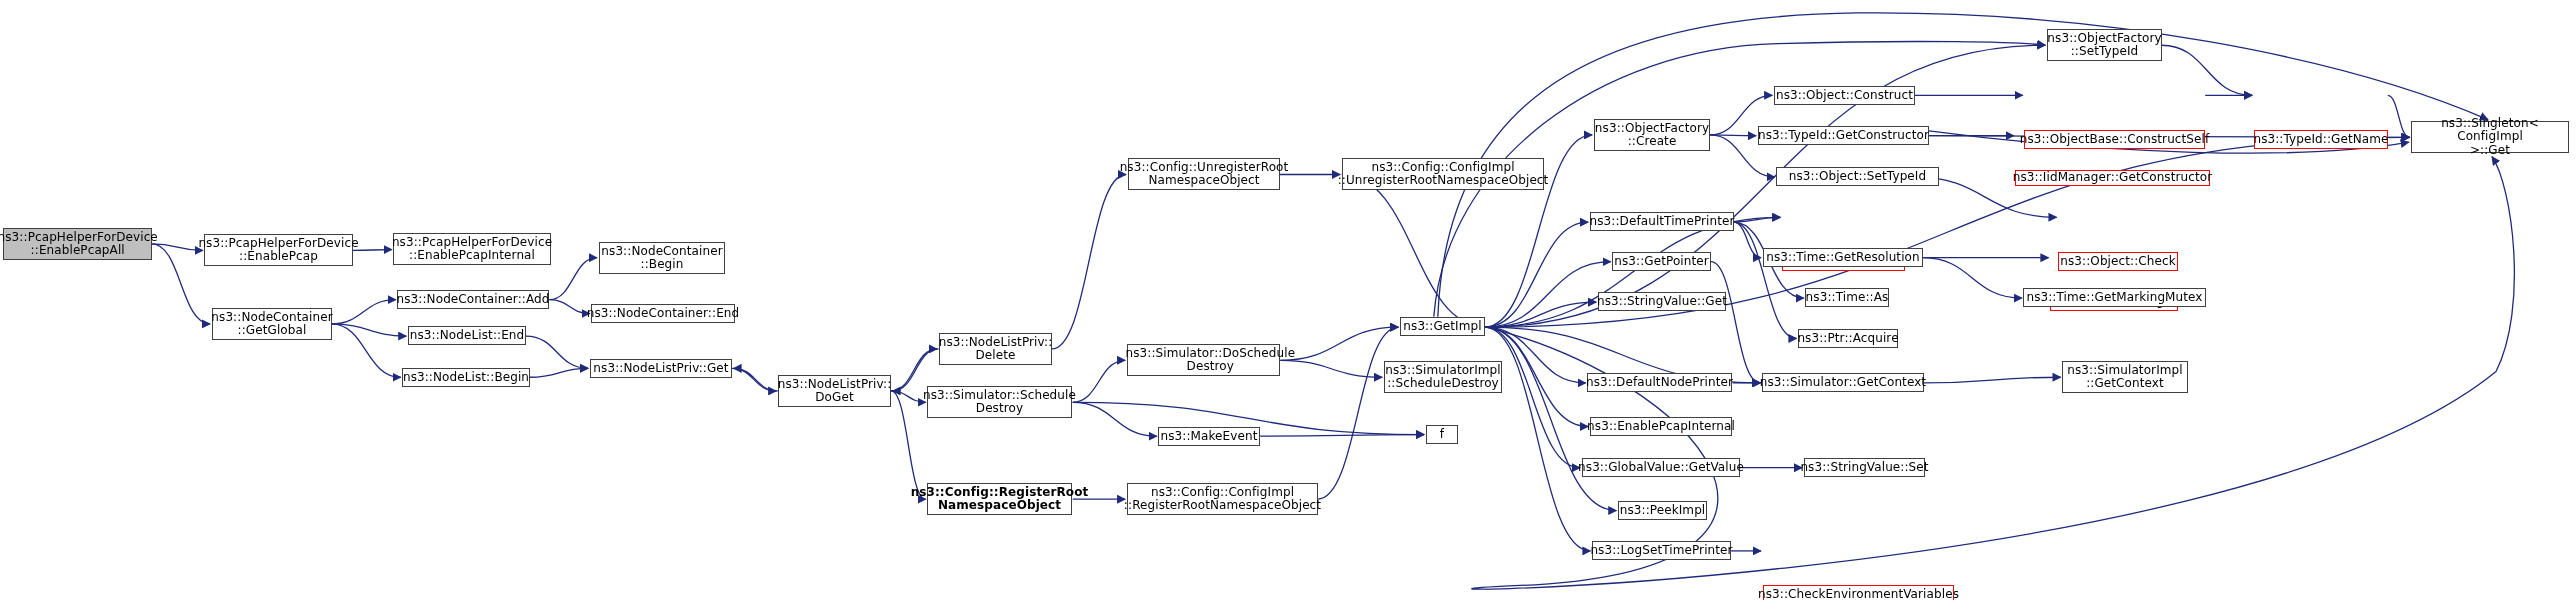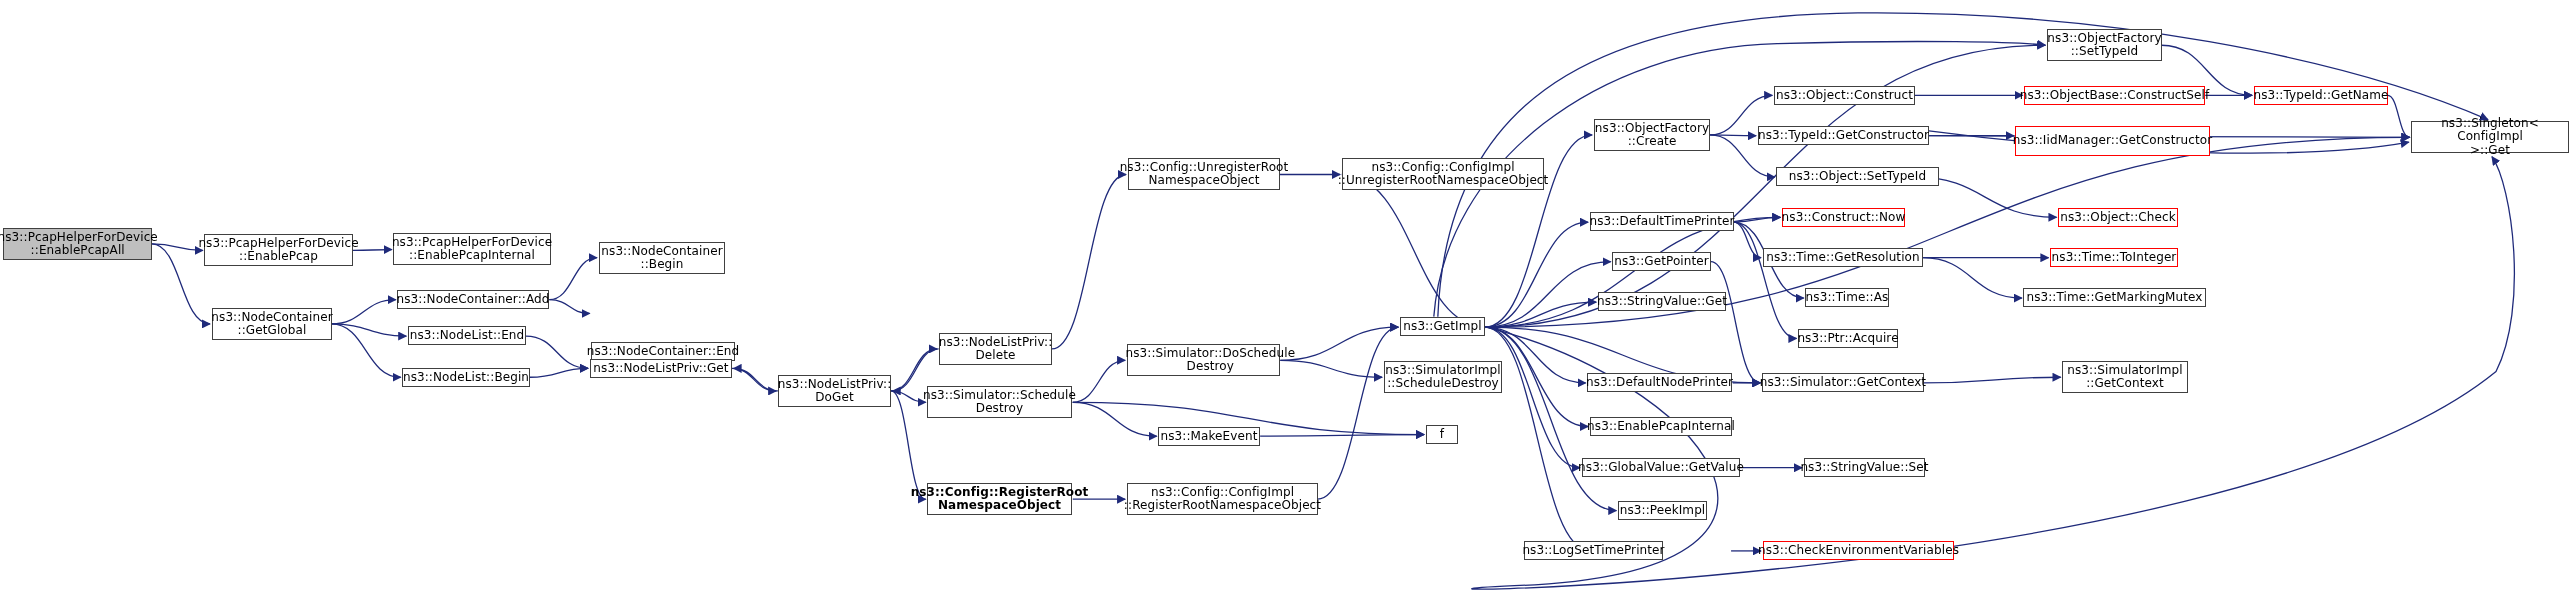"ns3::ObjectBase::ConstructSelf" .node.red { margin-top: none -> 44px }
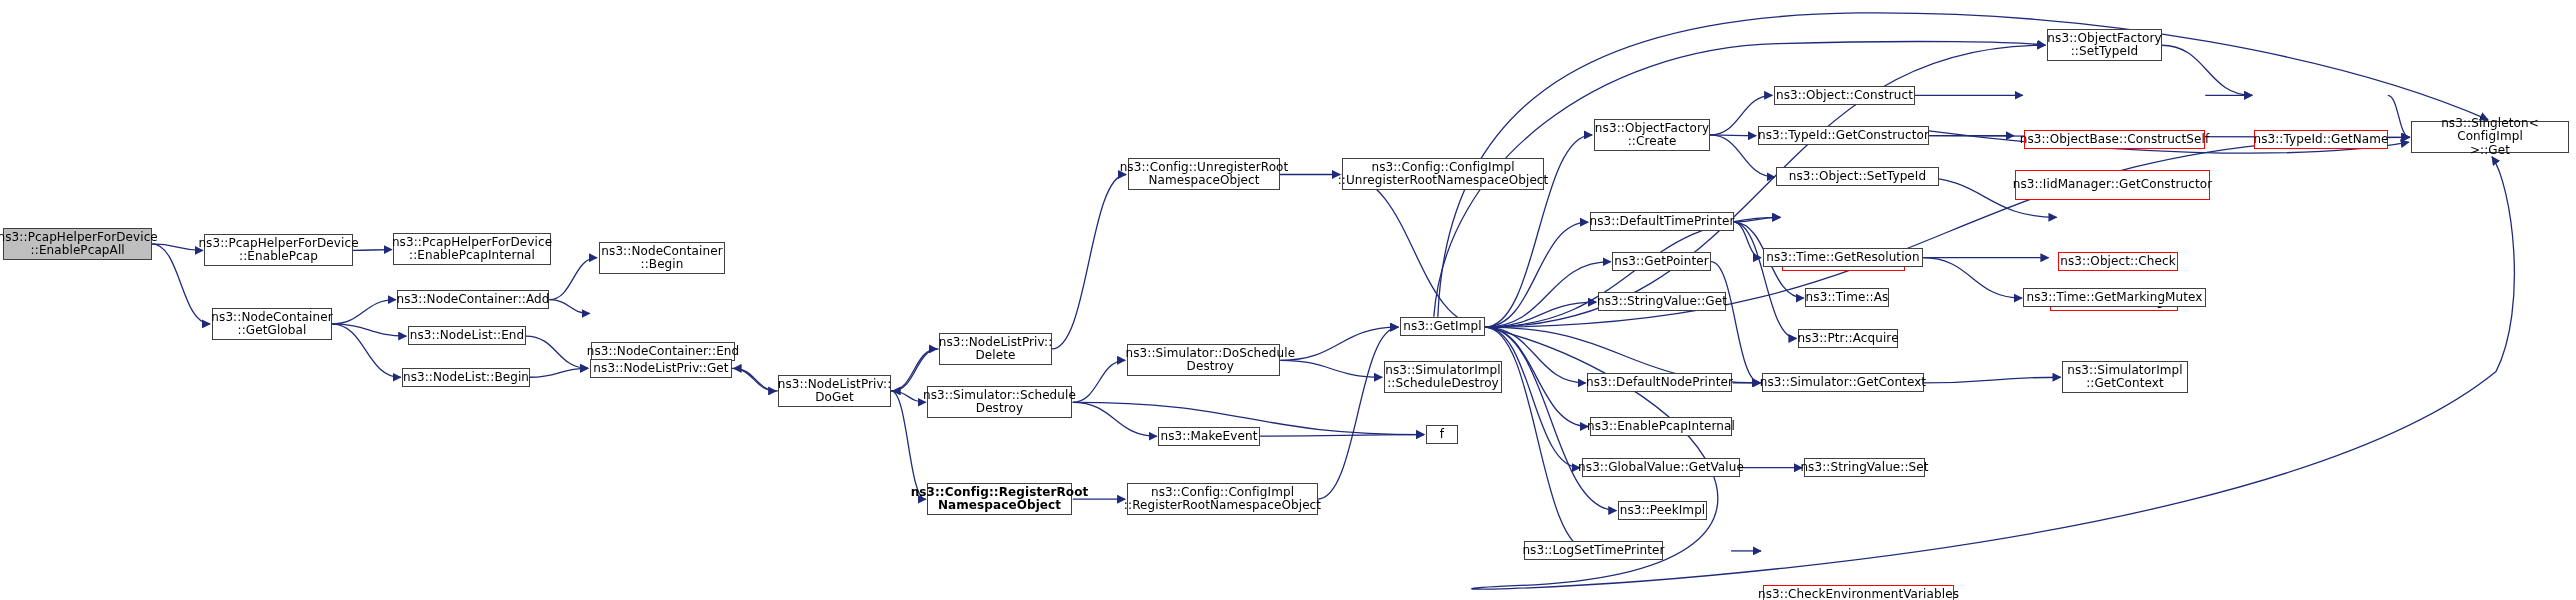"ns3::IidManager::GetConstructor" div.node { height: 30px -> 16px }
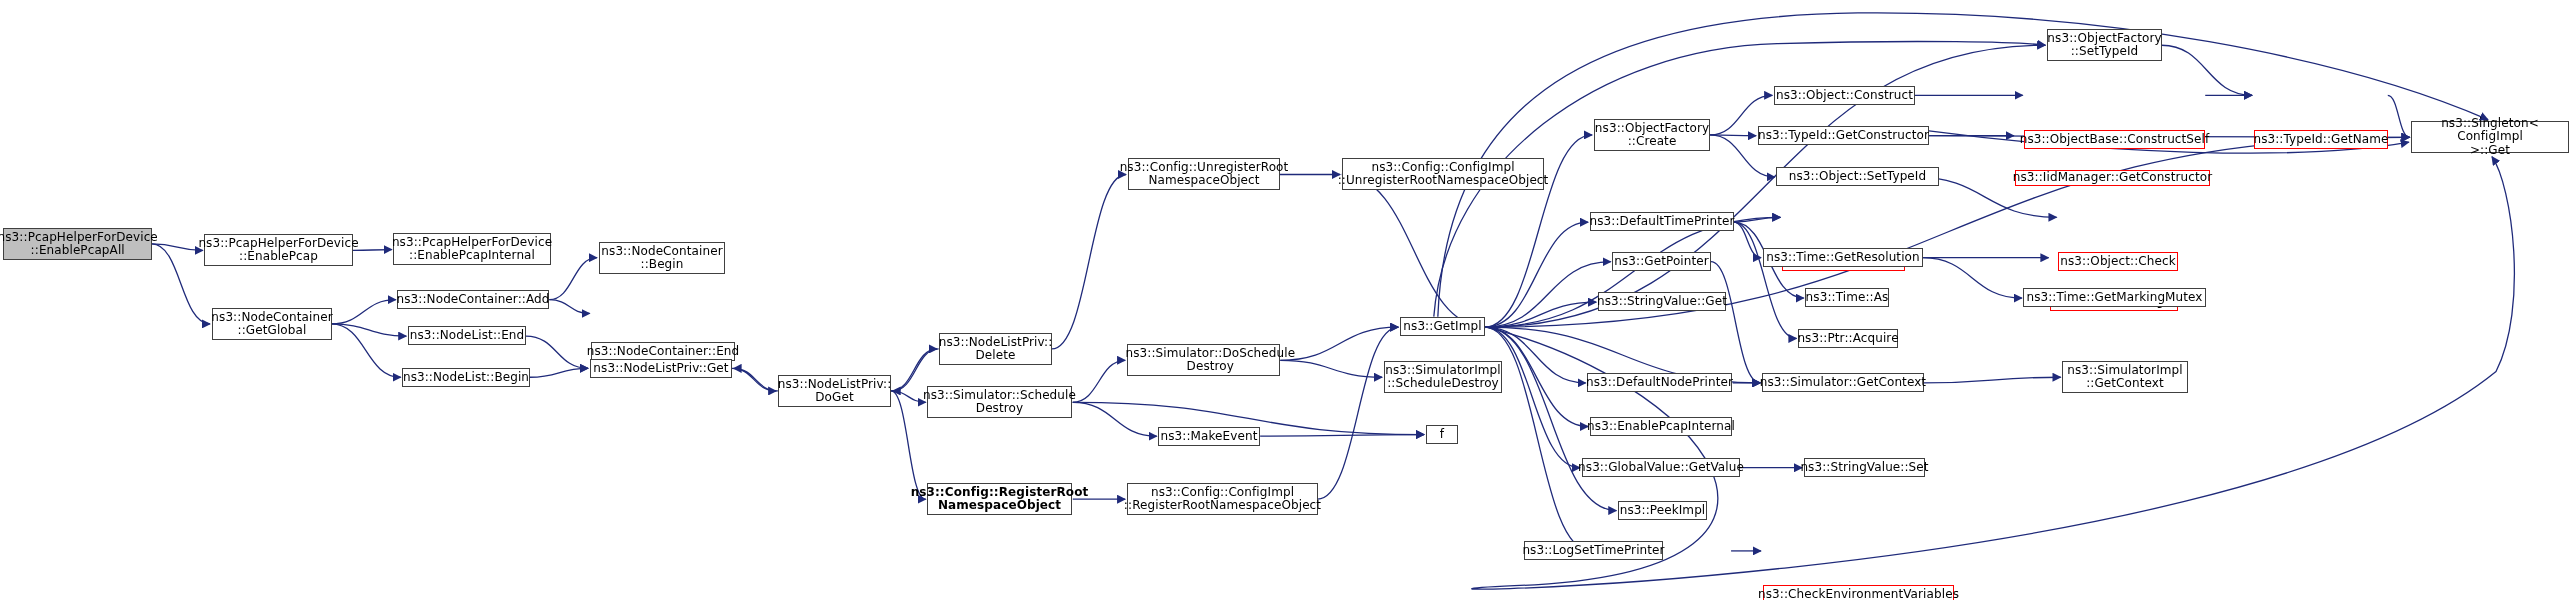"ns3::NodeContainer::End" div.node { margin-top: 38px -> none }
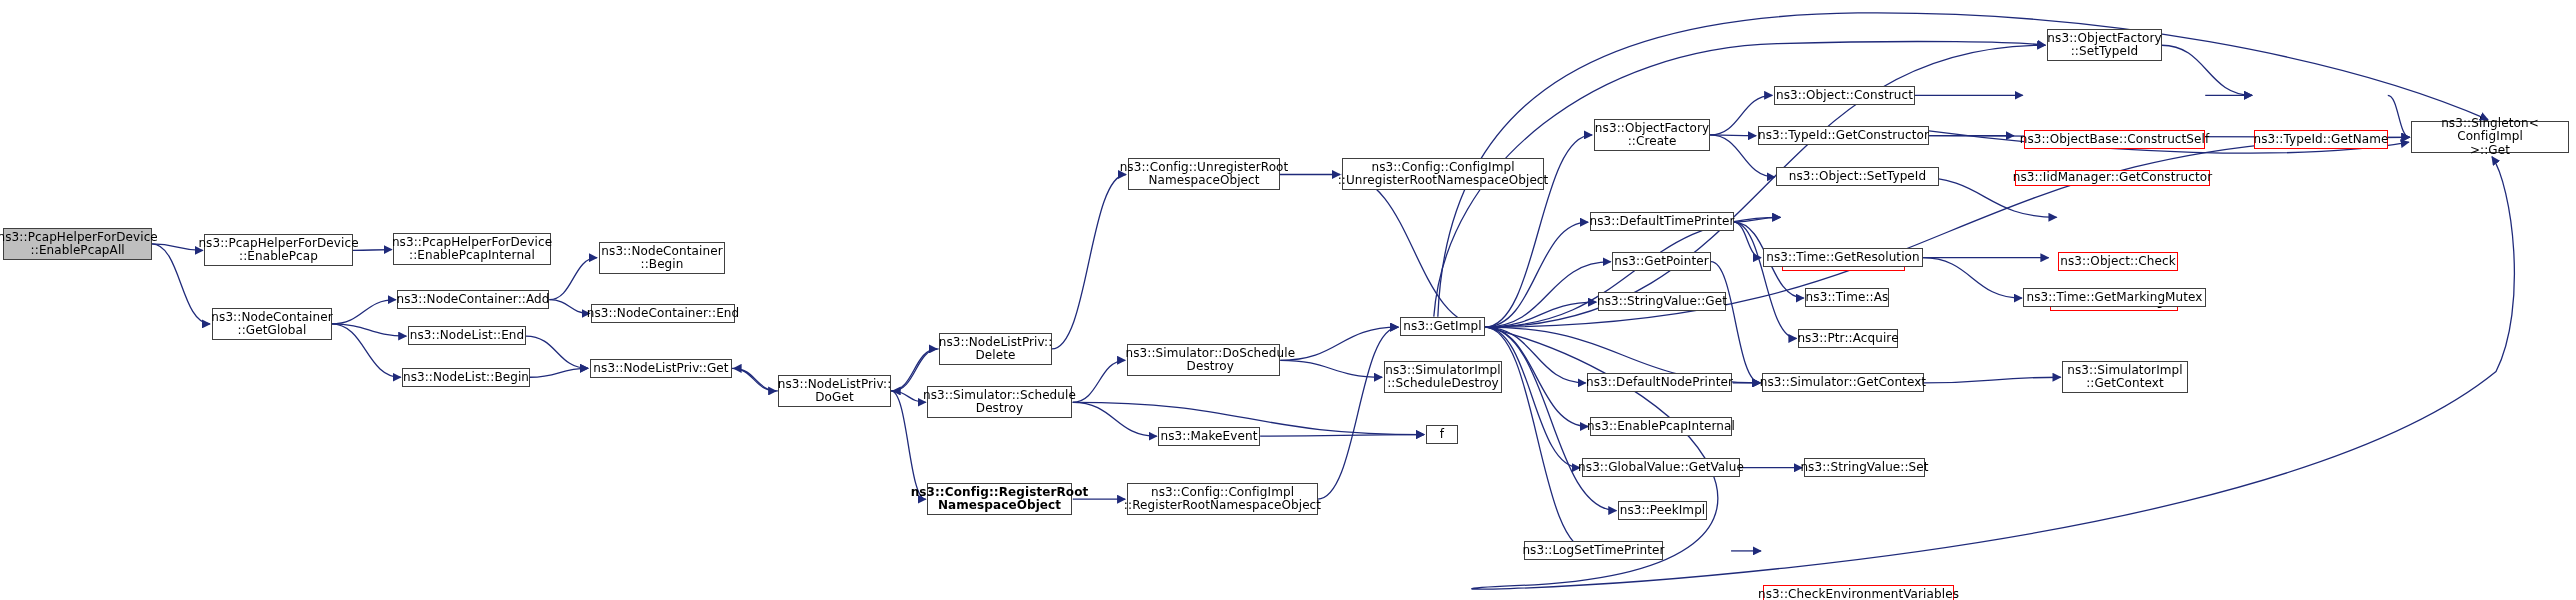"ns3::LogSetTimePrinter" div.node { left: 1524px -> 1592px }
